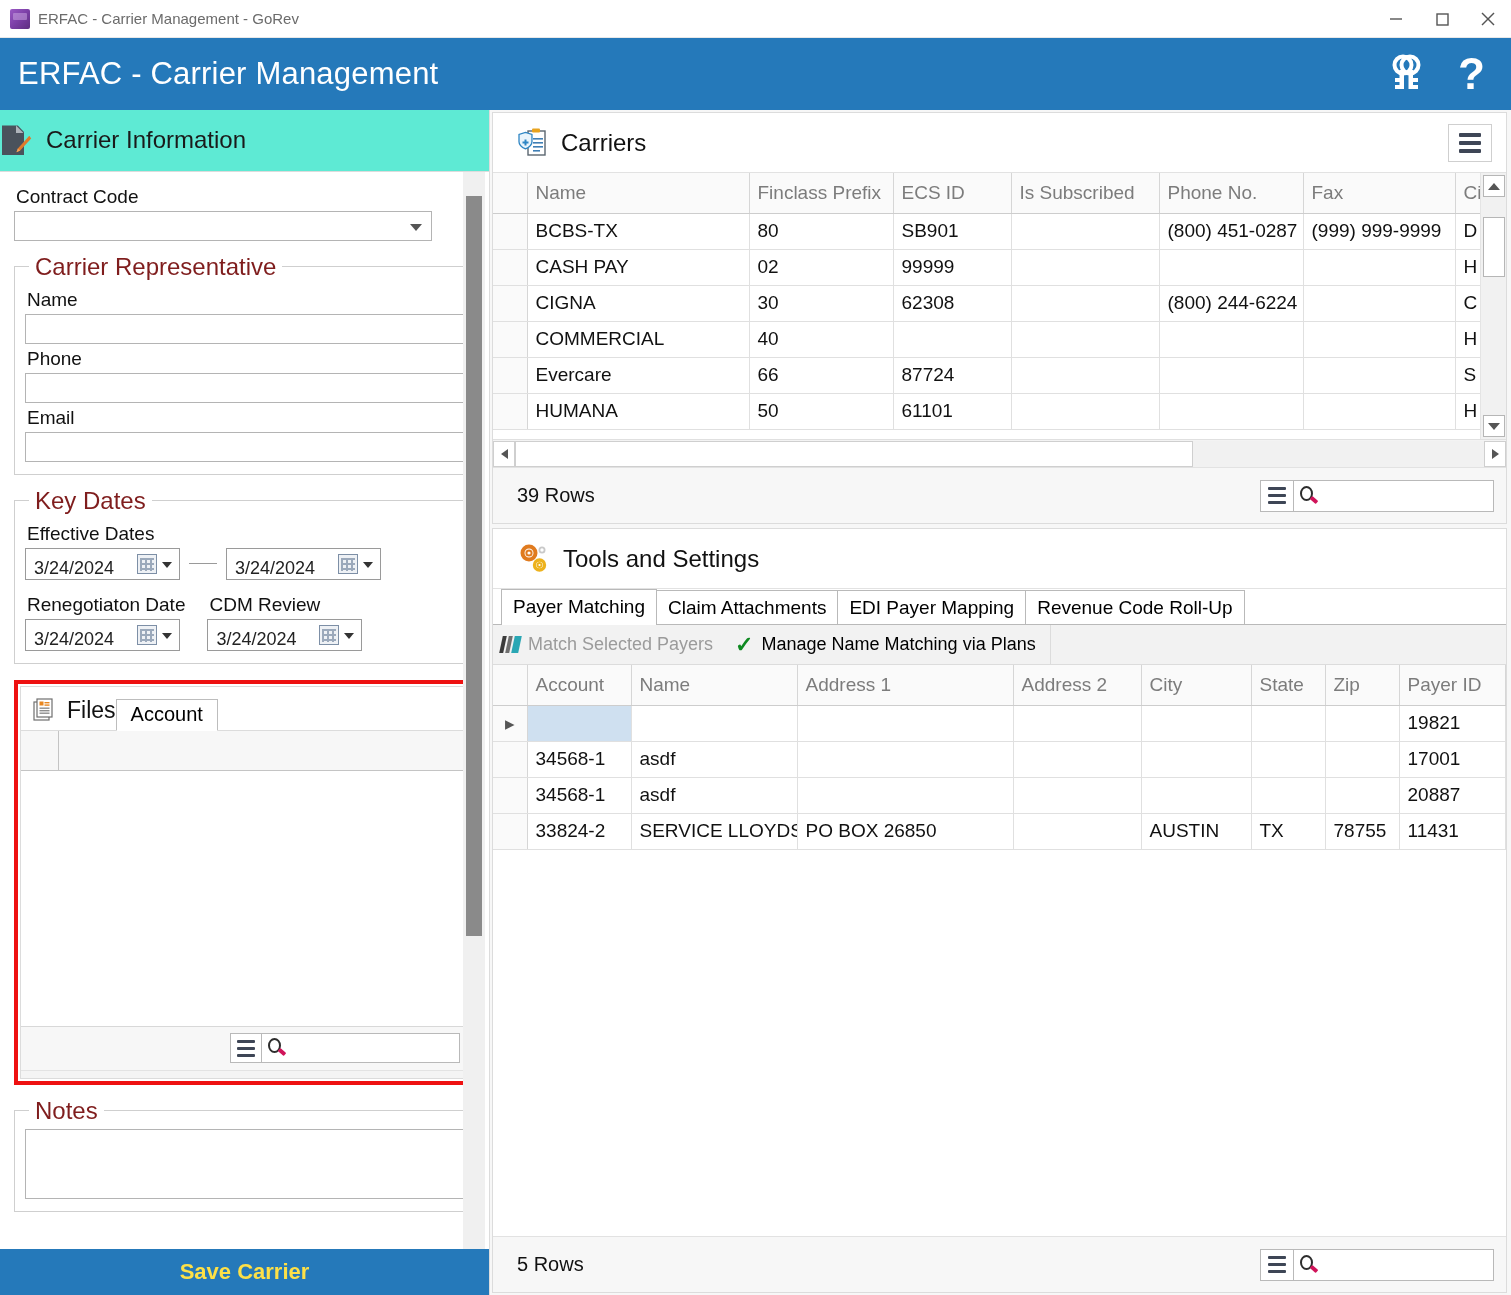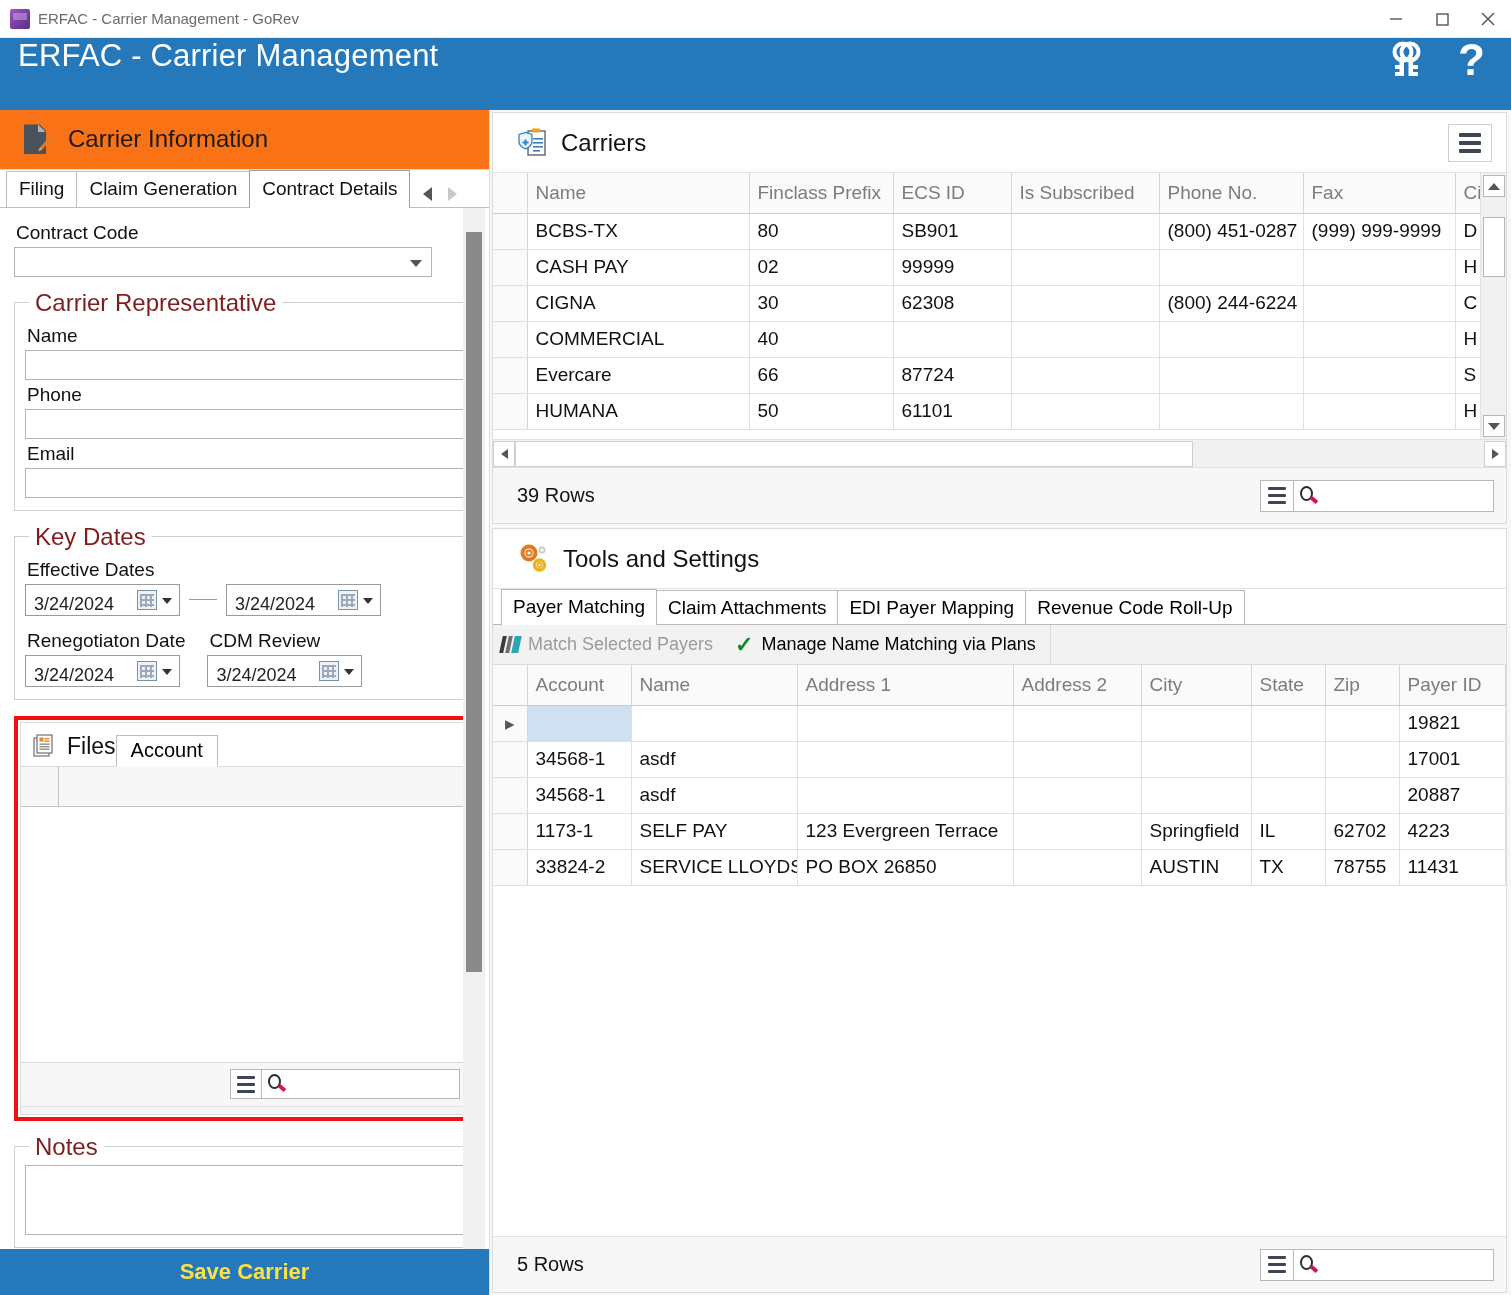"ERFAC - Carrier Management" .appheader { align-items: flex-start -> center }
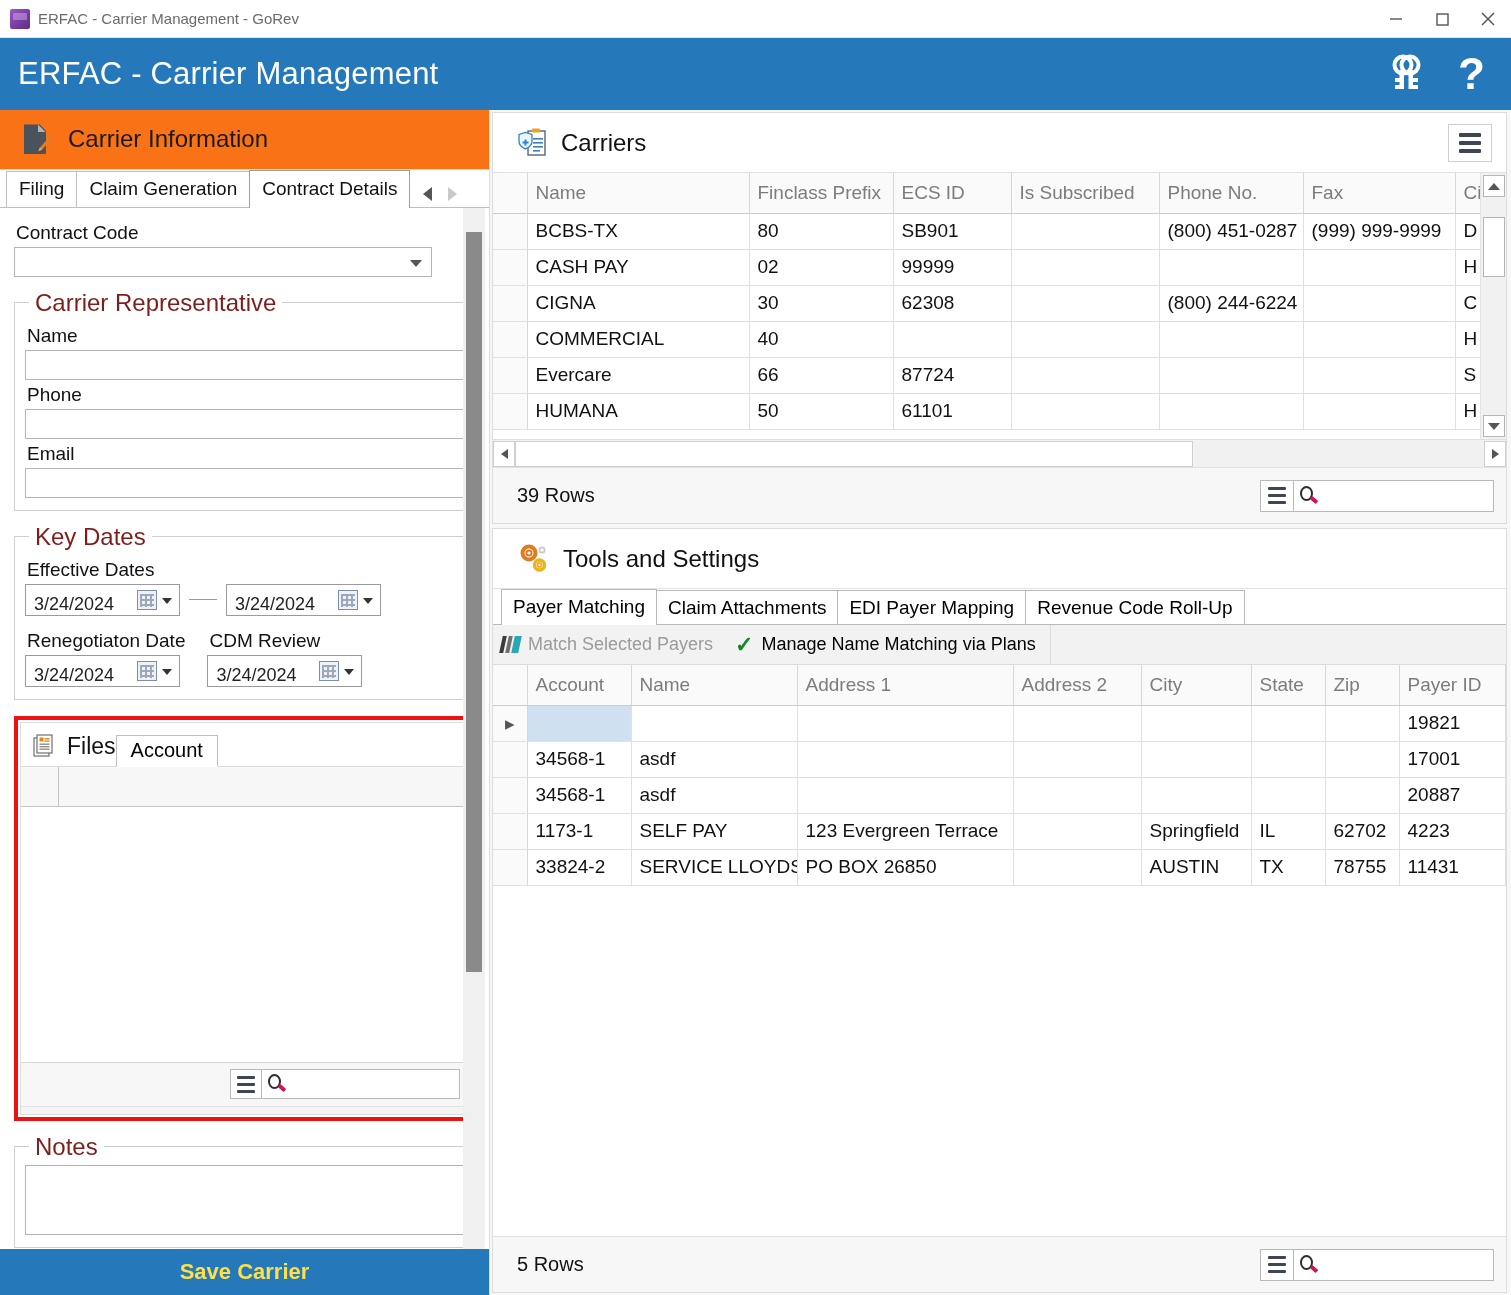"Carrier Information" .panel-hd { background: #f97316 -> #5eead4; padding-left: 22px -> none }
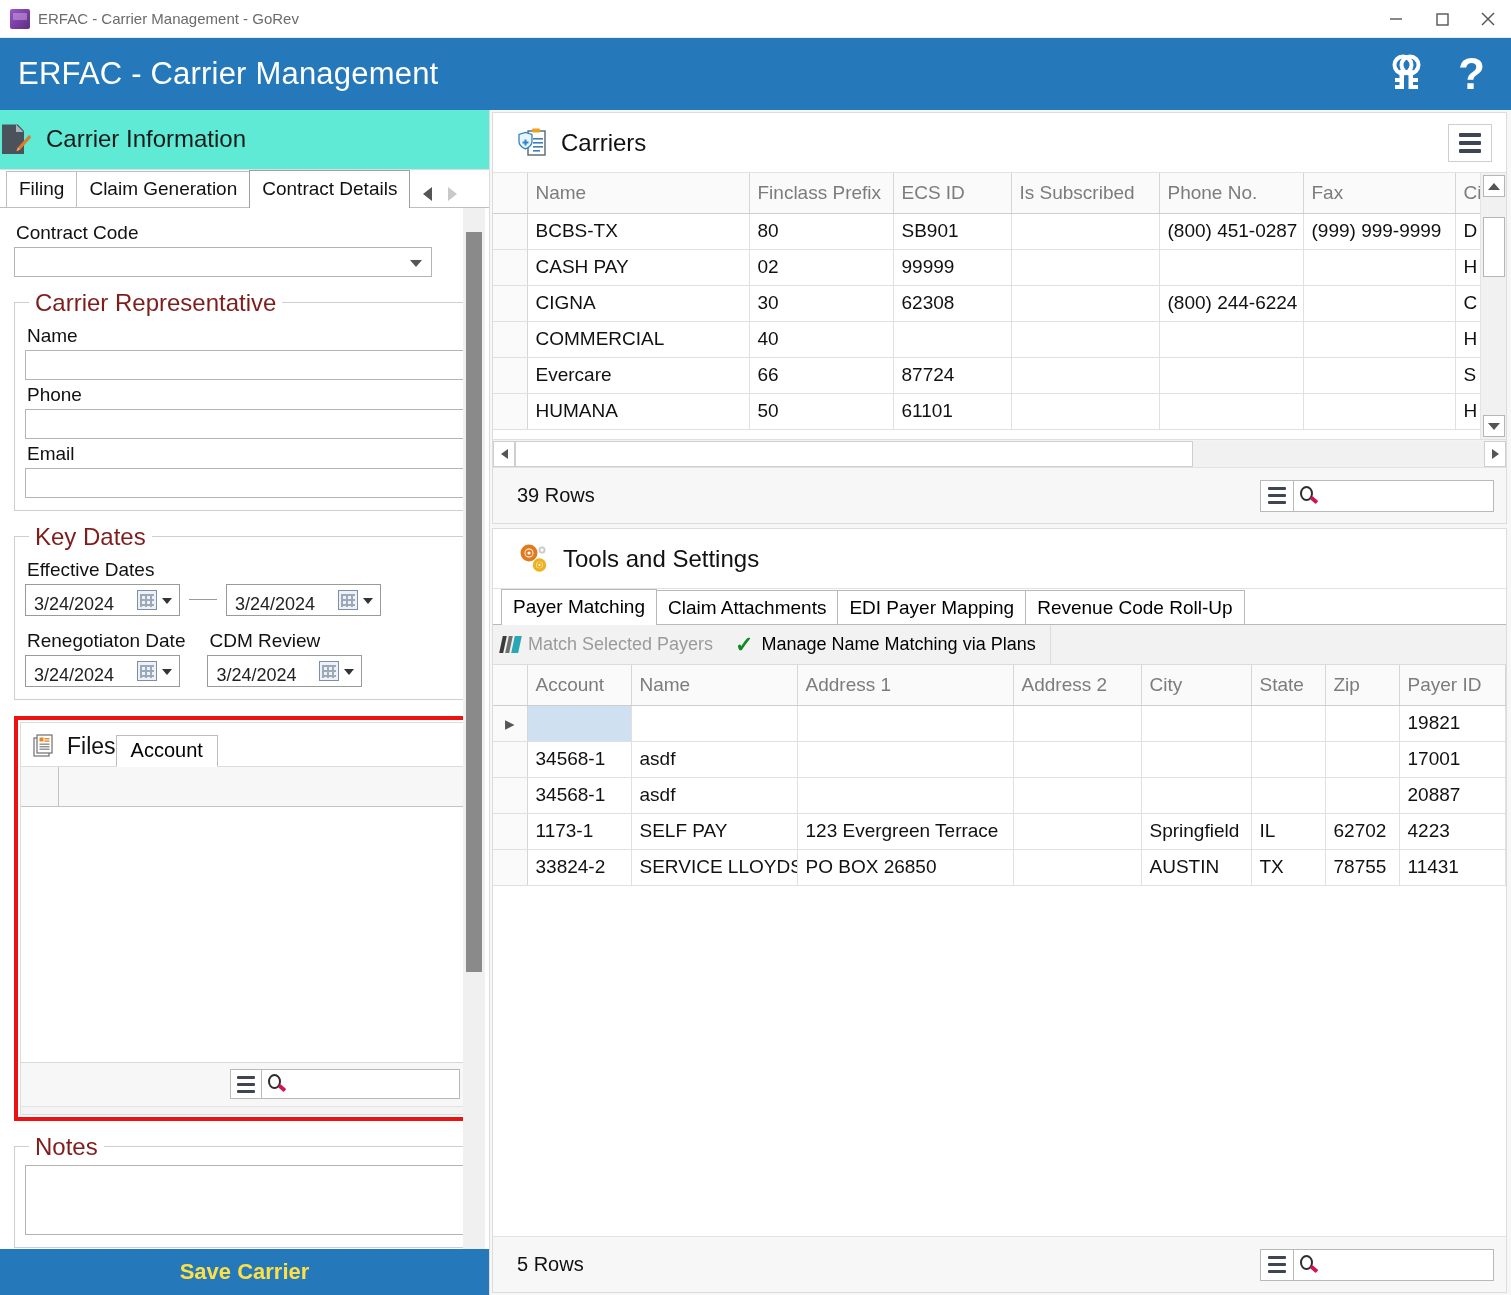"Filing" div.tabstrip { html: <div> <div>Filing</div> <div>Claim Generation</div> <div>Contract Details</div> <div> <div></div> <div></div> </div> </div> -> none }
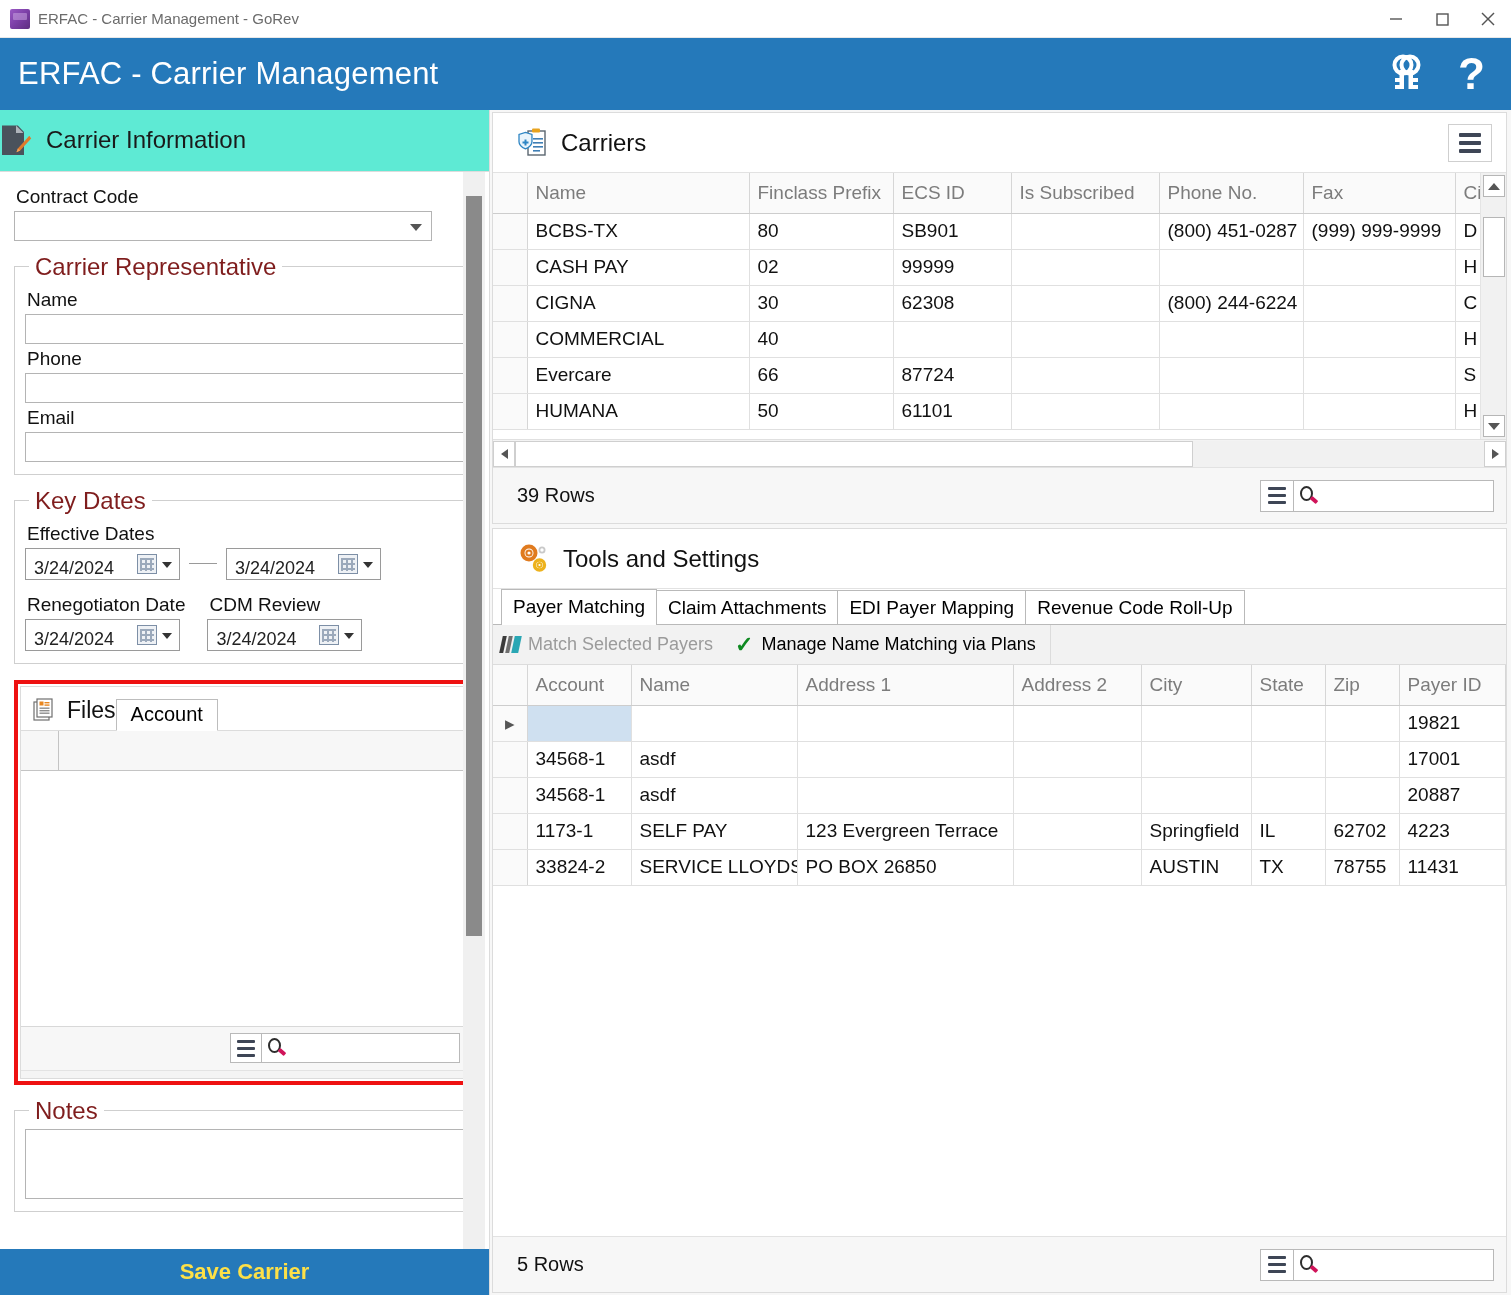"1173-1" tr { html: <tr> <td></td> <td>1173-1</td> <td>SELF PAY</td> <td>123 Evergreen Terrace</td> <td></td> <td>Springfield</td> <td>IL</td> <td>62702</td> <td>4223</td> </tr> -> none }
